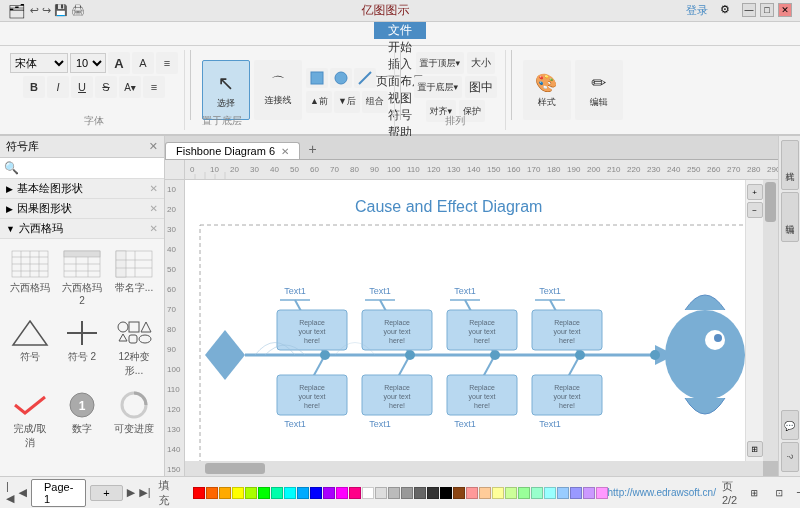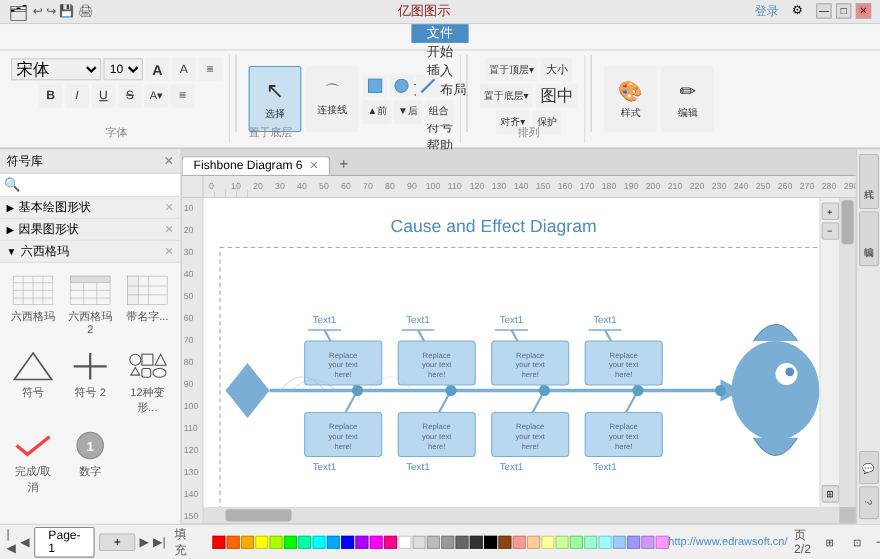"宋体" .font-select { font-size: 15px -> 11px; width: 82px -> 58px }
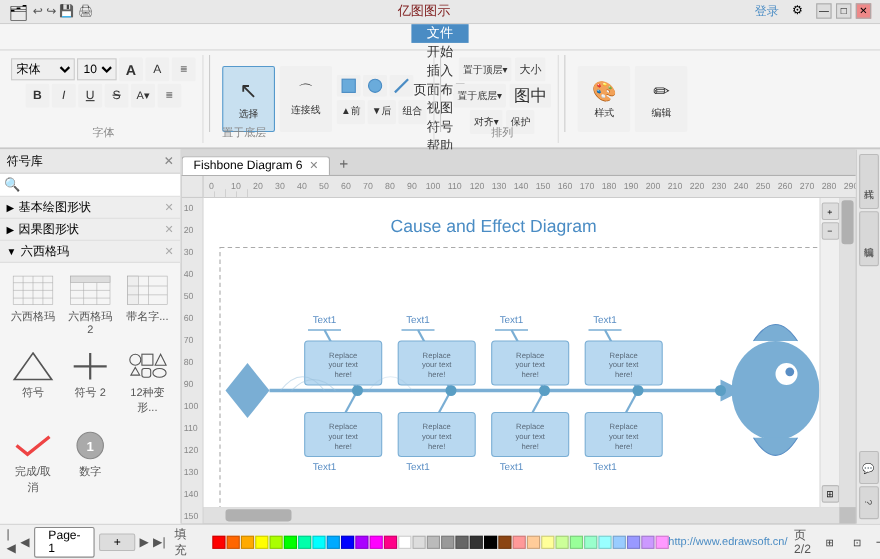"图中" div.tb-btn { font-size: 15px -> 12px }
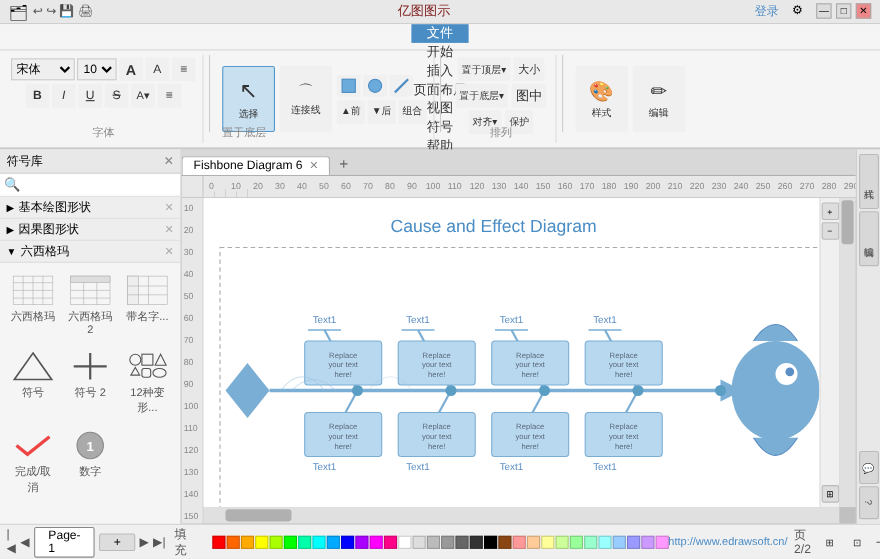"可变进度" div.symbol-item { html: none -> <div> <div> <svg> <circle></circle> <path></path> </svg> </div> <span>可变进度</span> </div> }
